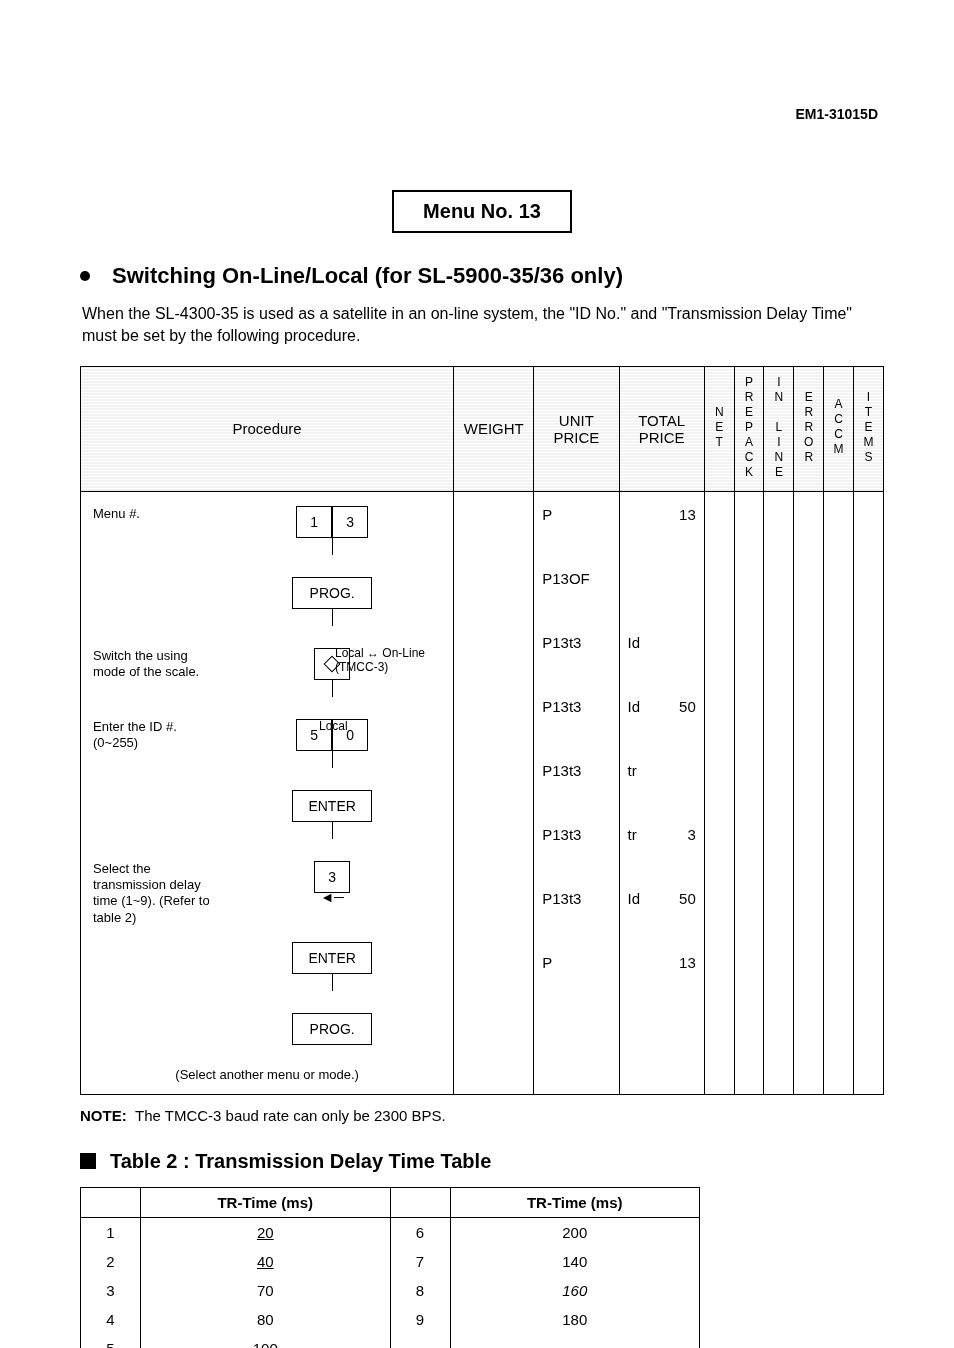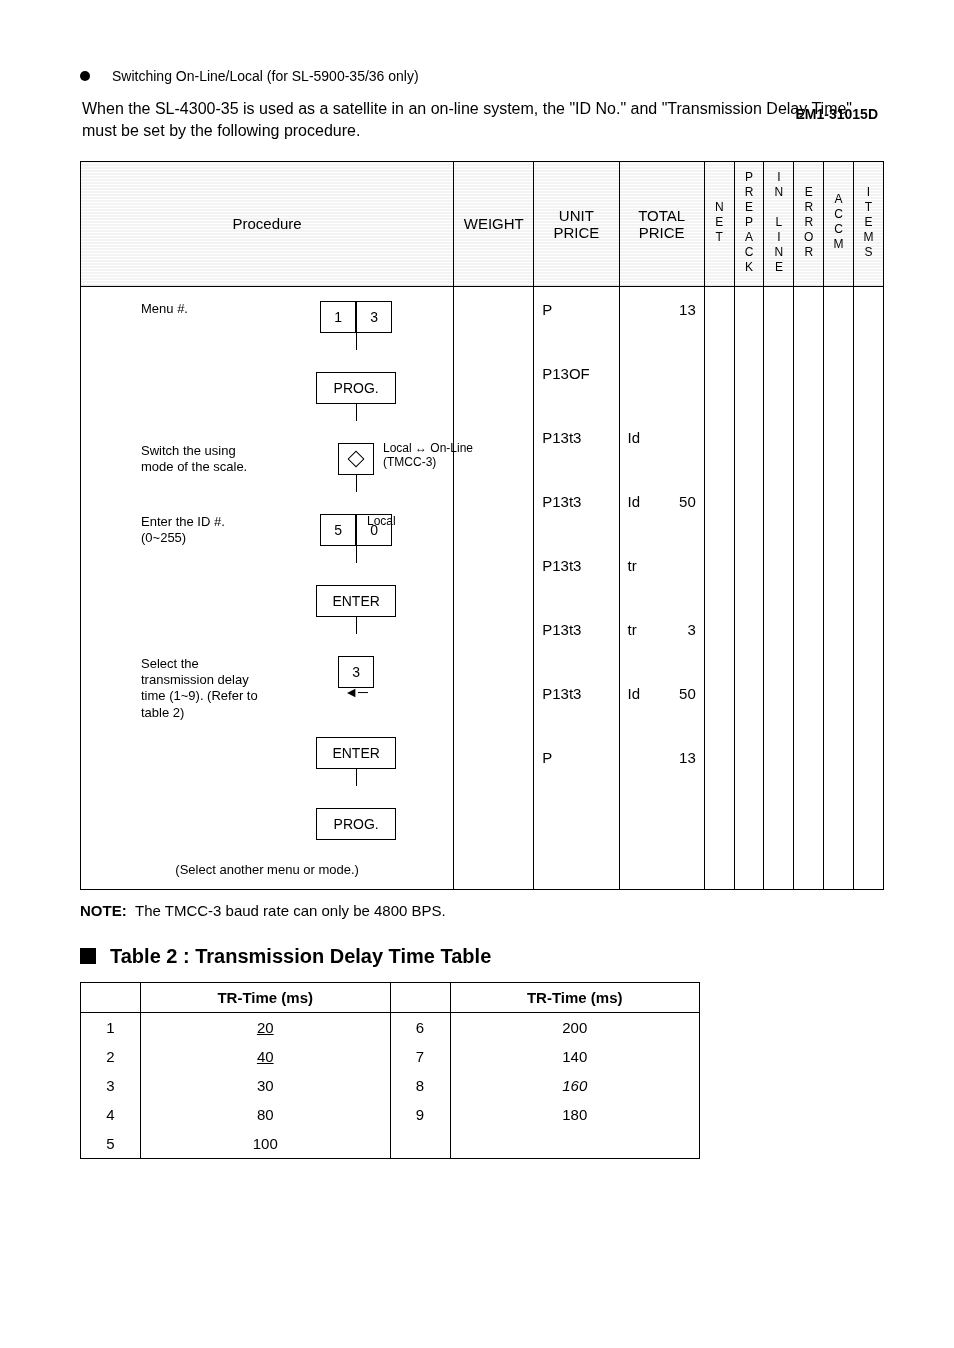"Menu No. 13" div.menu-box { html: none -> <div>Menu No. 13</div> }
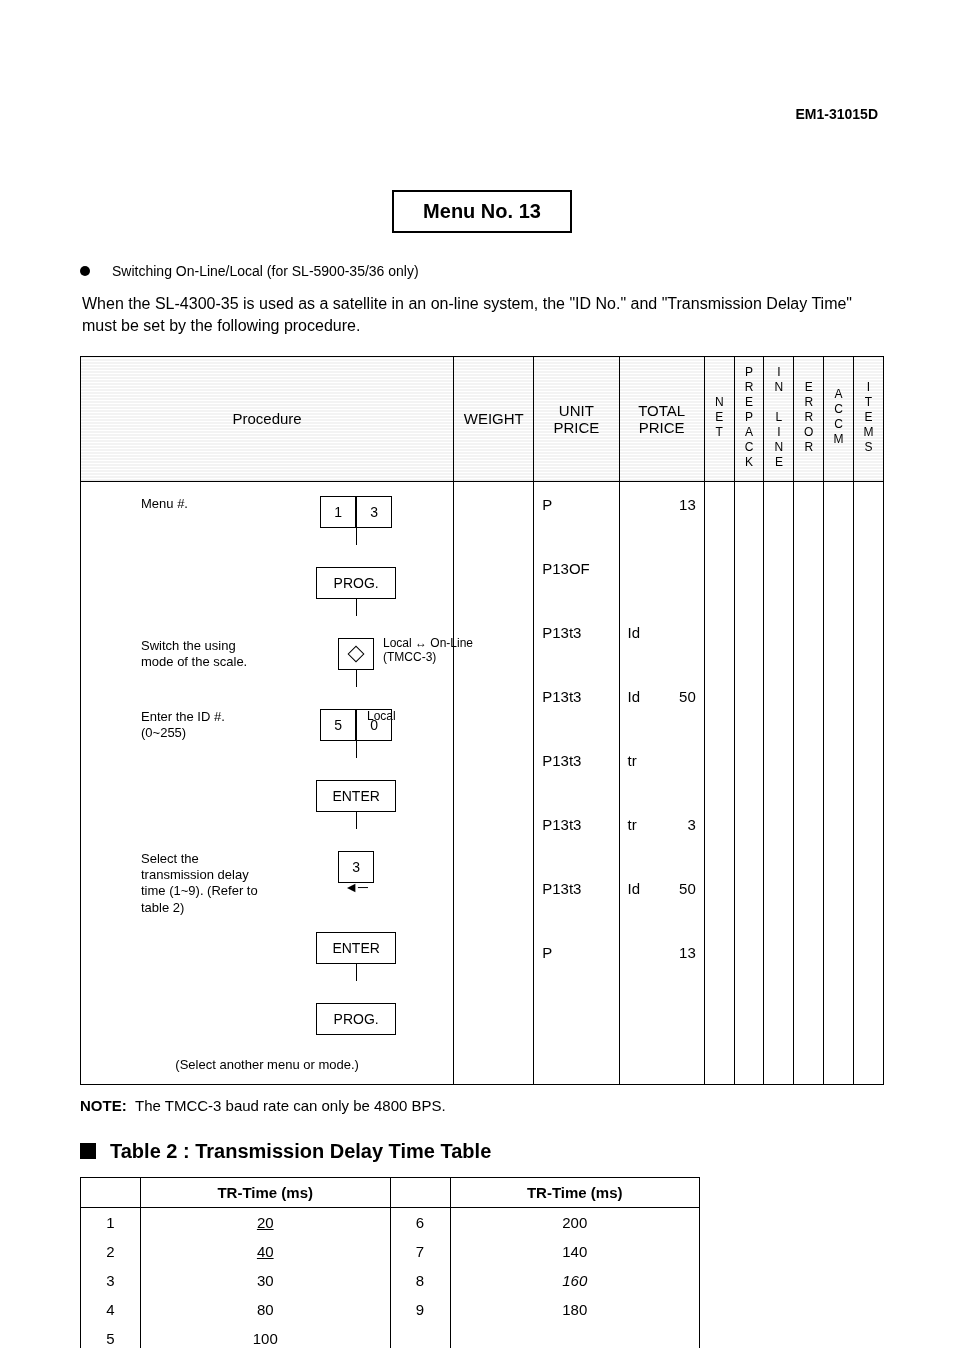"Switching On-Line/Local (for" .h-title { font-size: 14px -> 22px; font-weight: normal -> bold }
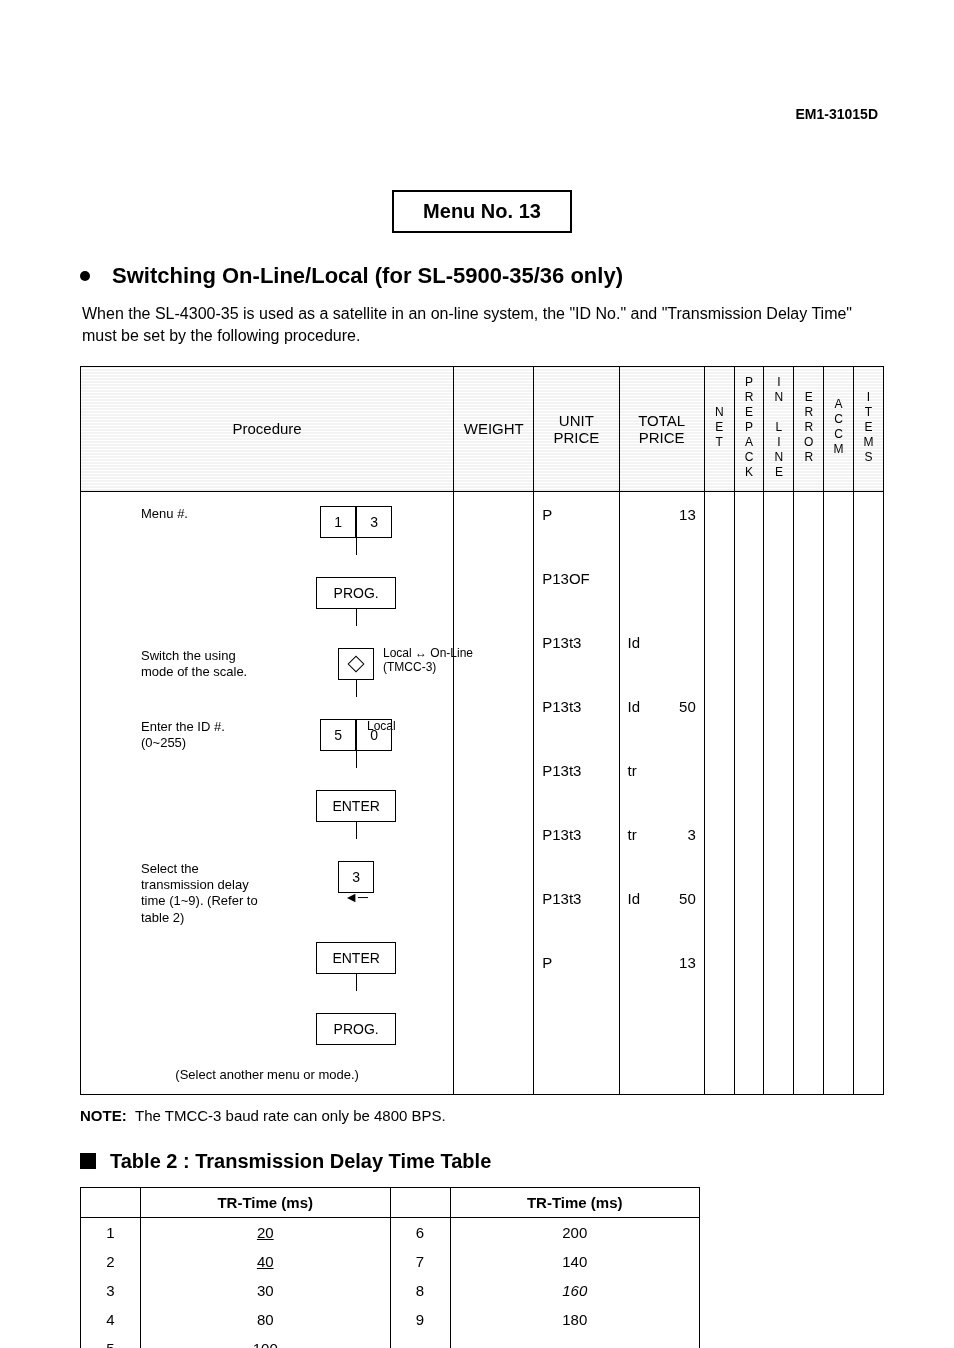"Menu #." .step { margin-left: 48px -> none }
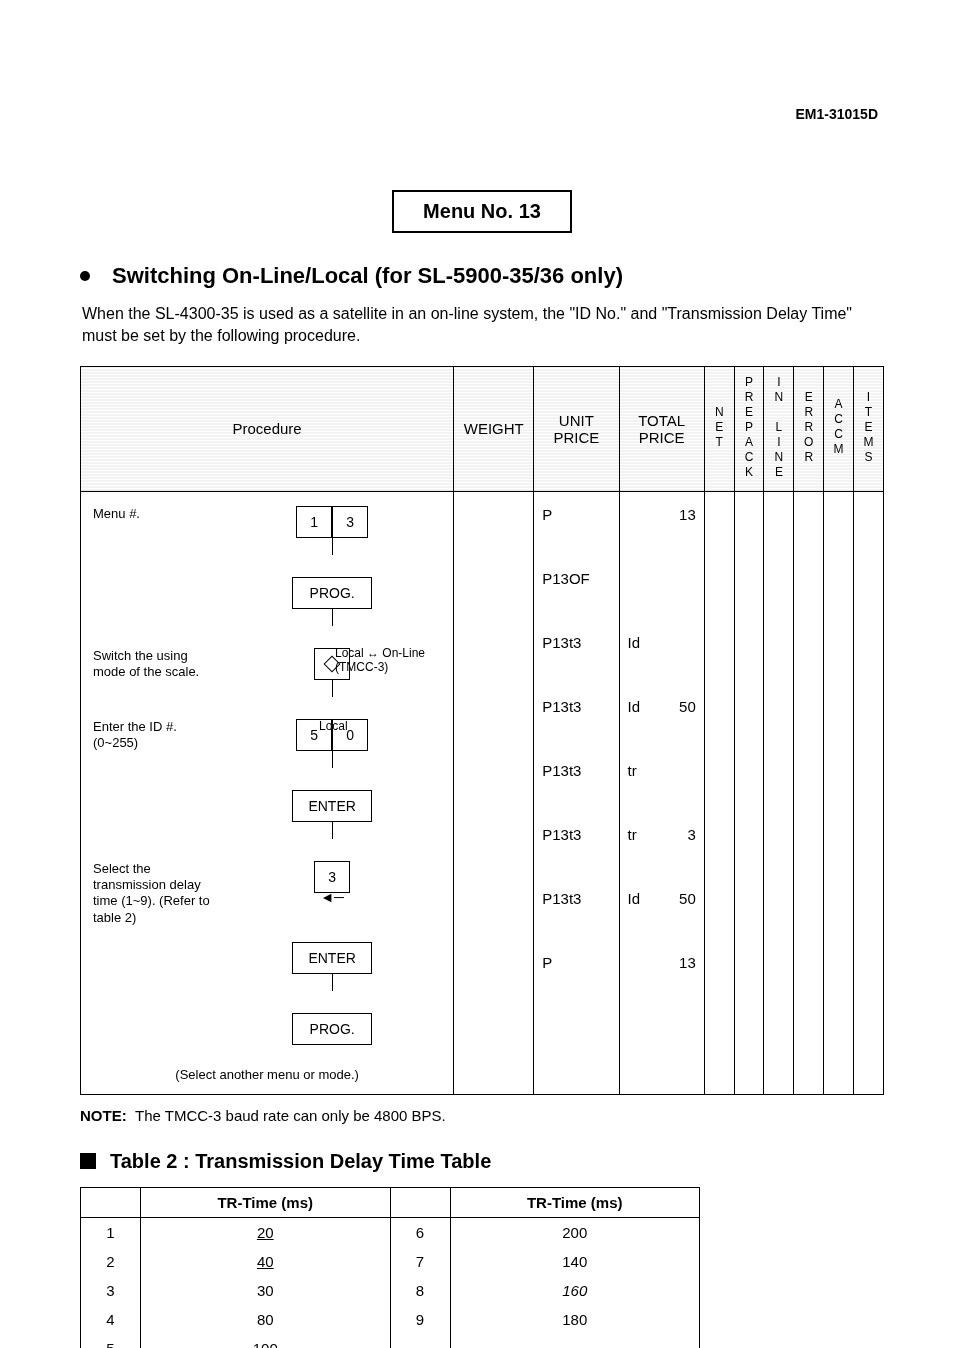"The TMCC-3 baud rate can" span { text: 4800 -> 2300 }
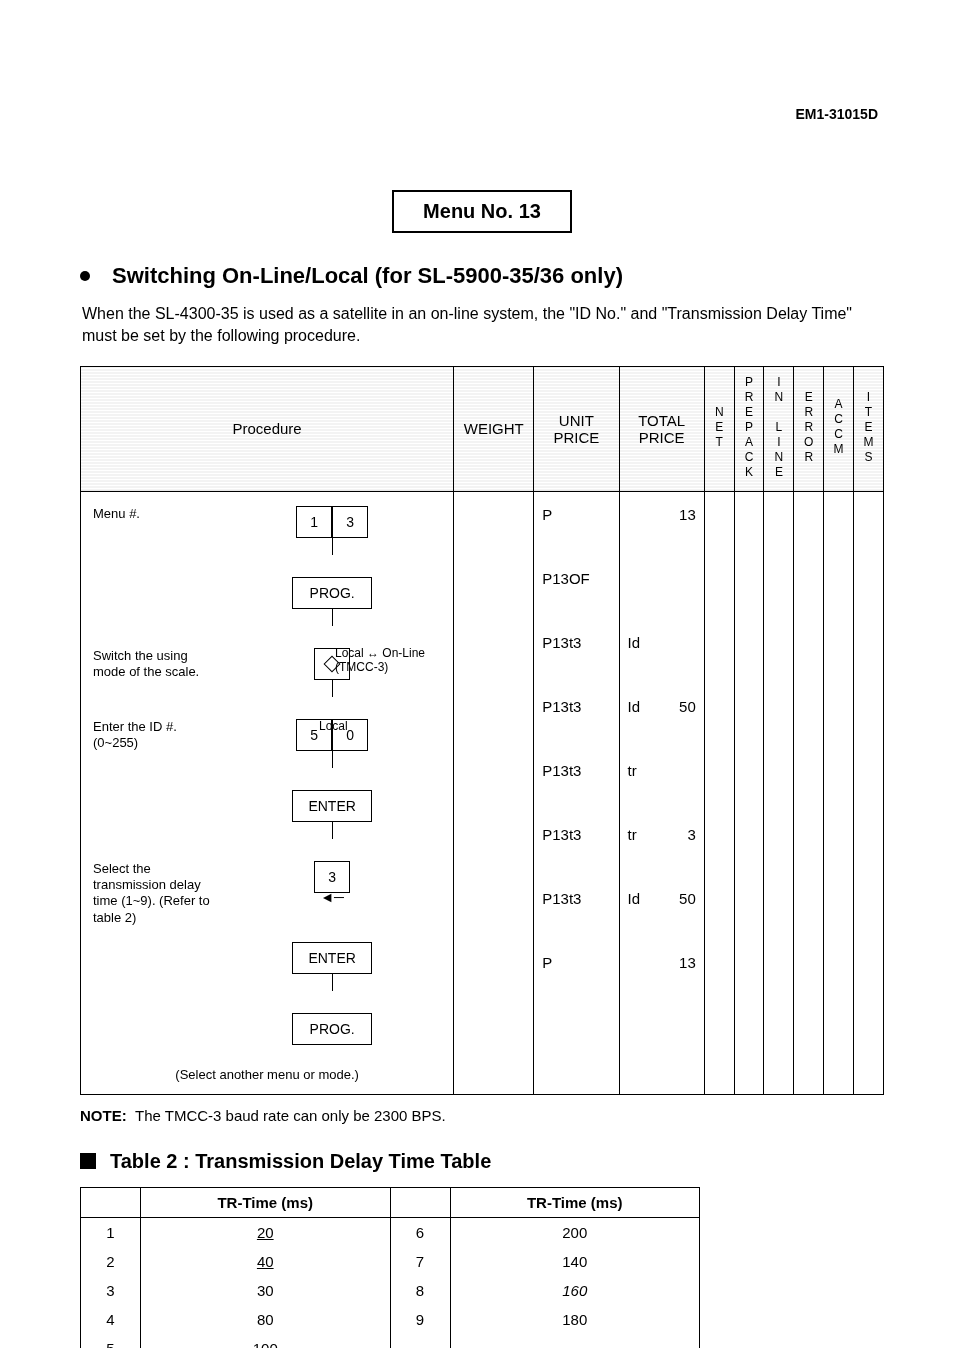"30" div { text: 30 -> 70 }
